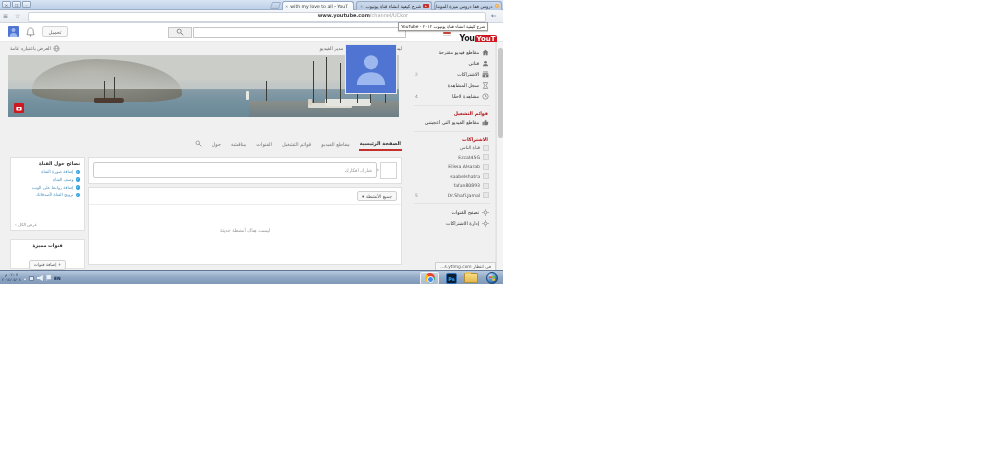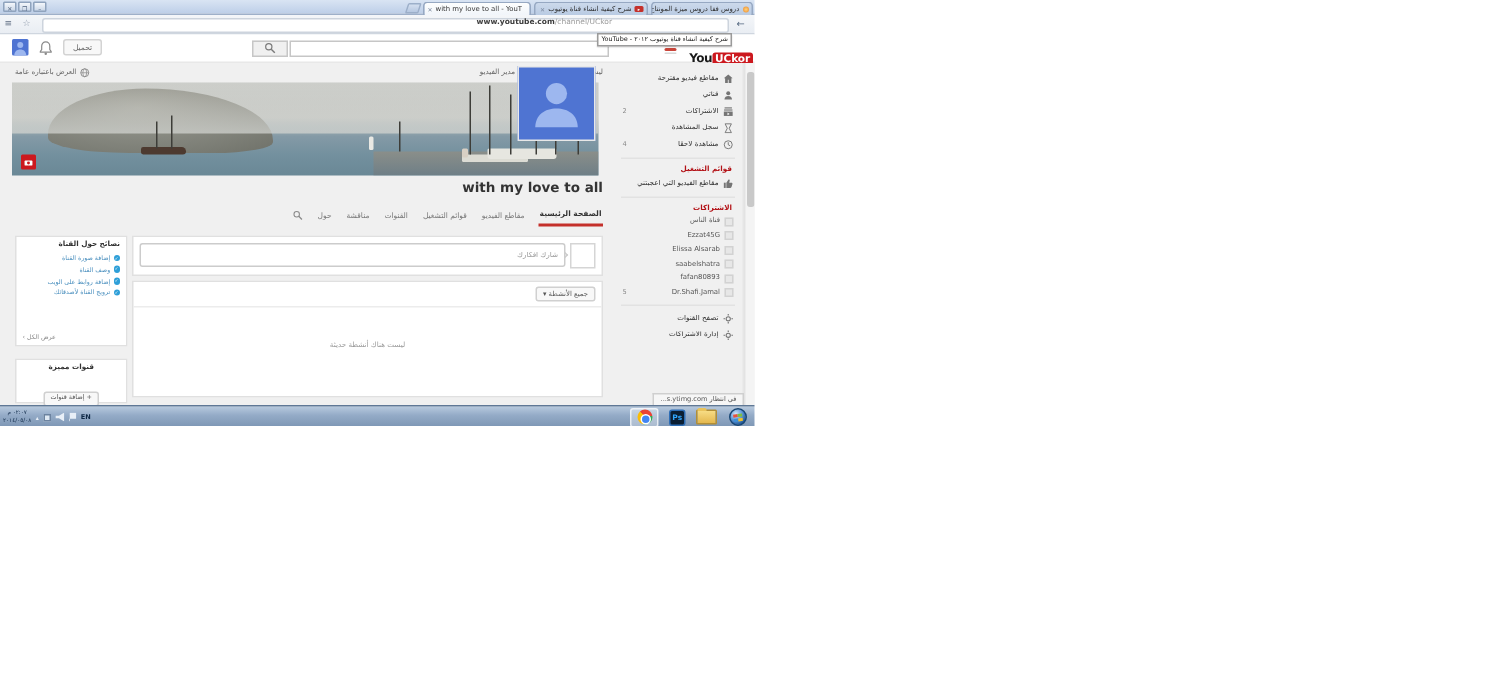"UCkor" span.tube { text: UCkor -> YouT }
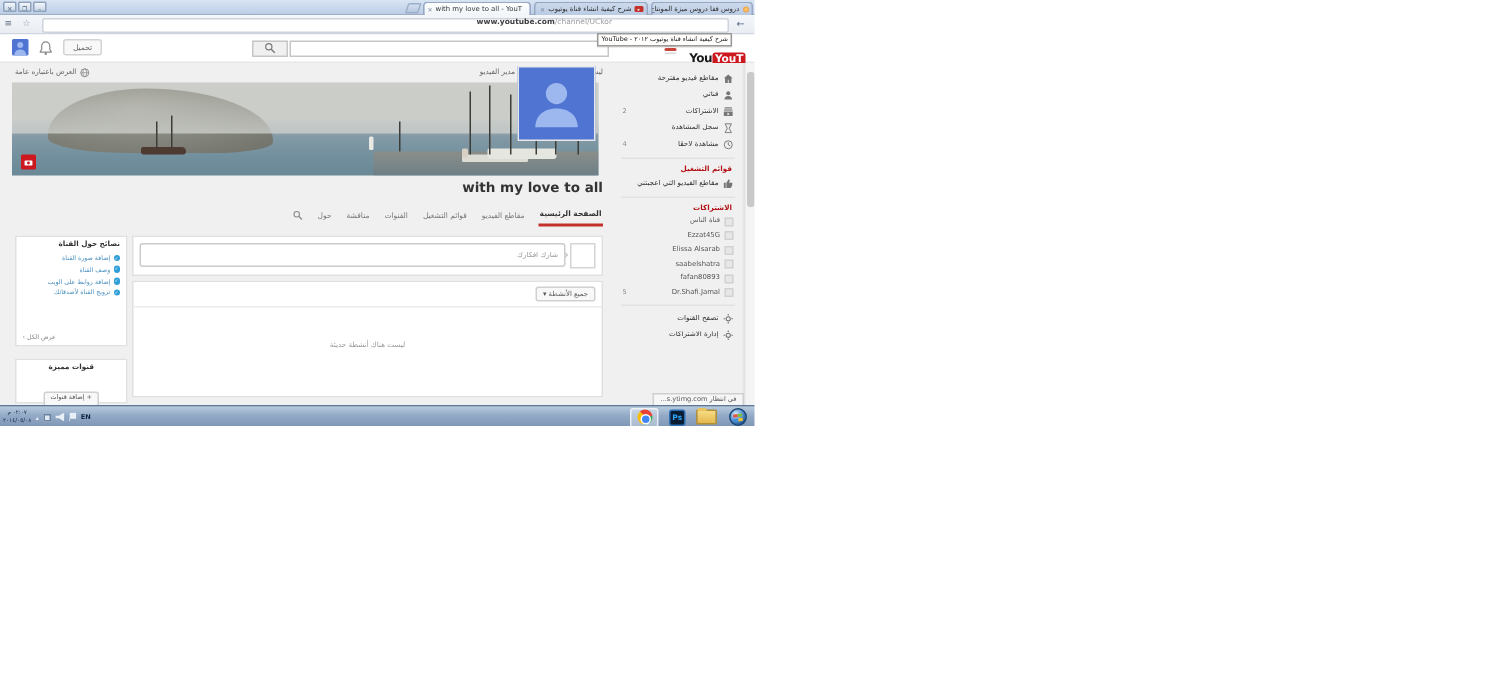"with my love to all" div.ch-title { html: <div>with my love to all</div> -> none }
